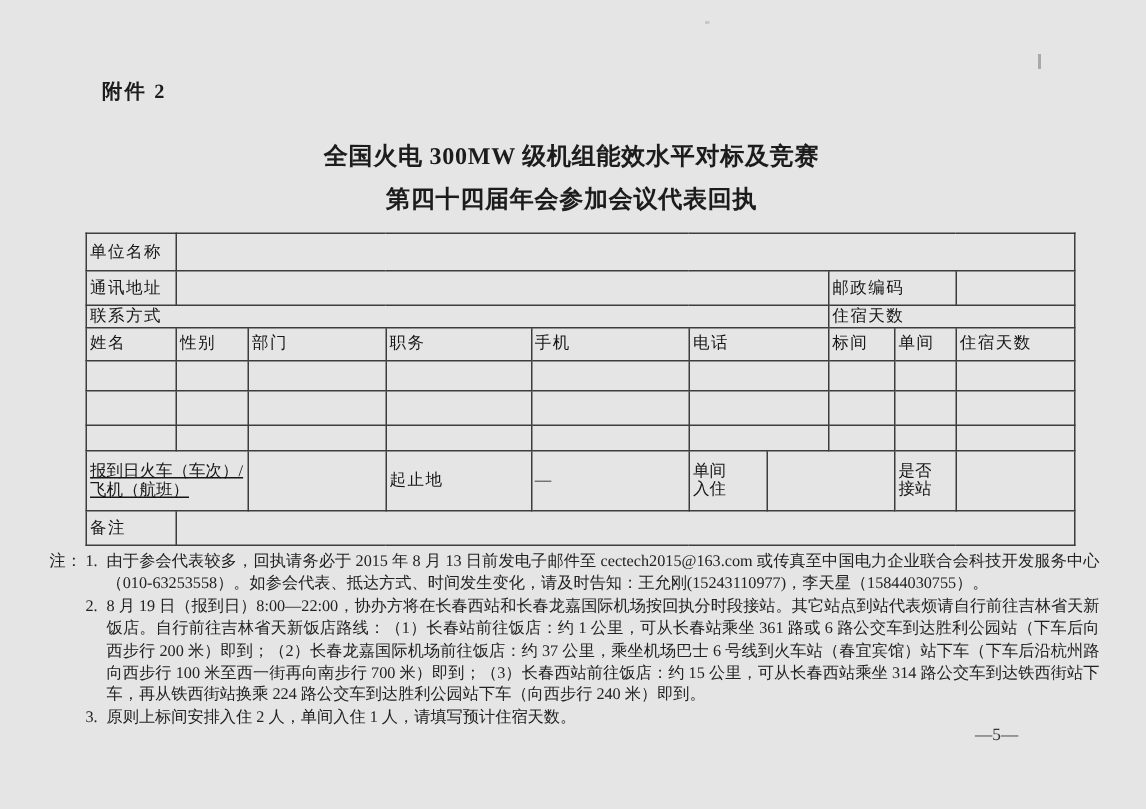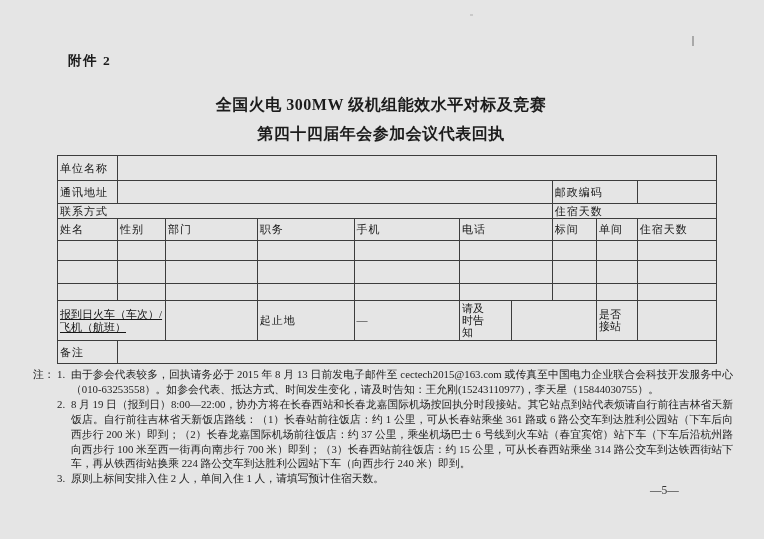"请及时告知" span { text: 请及时告知 -> 单间入住 }
